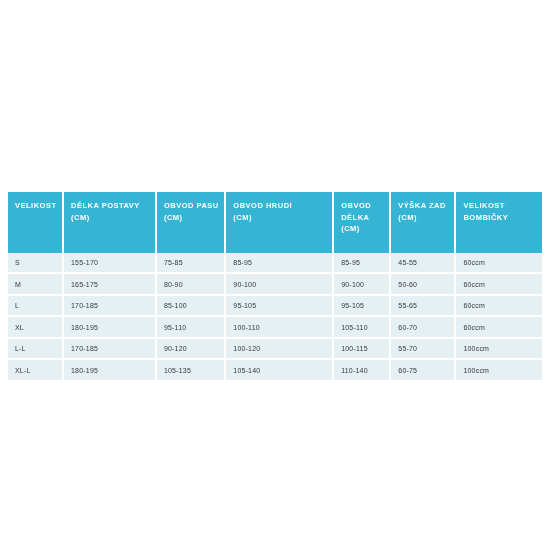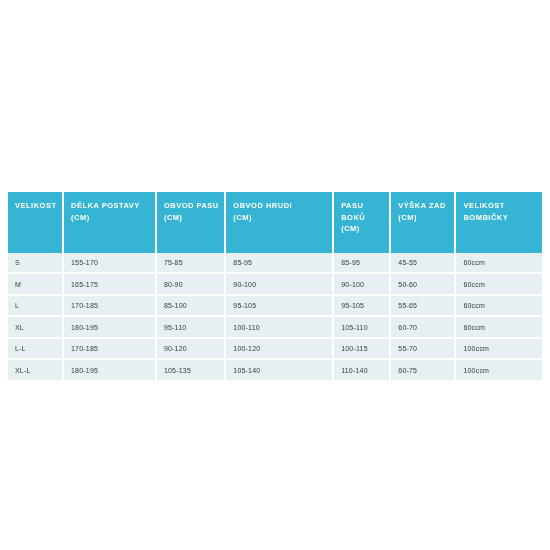"PASU BOKŮ" span { text: PASU BOKŮ -> OBVOD DĚLKA }
